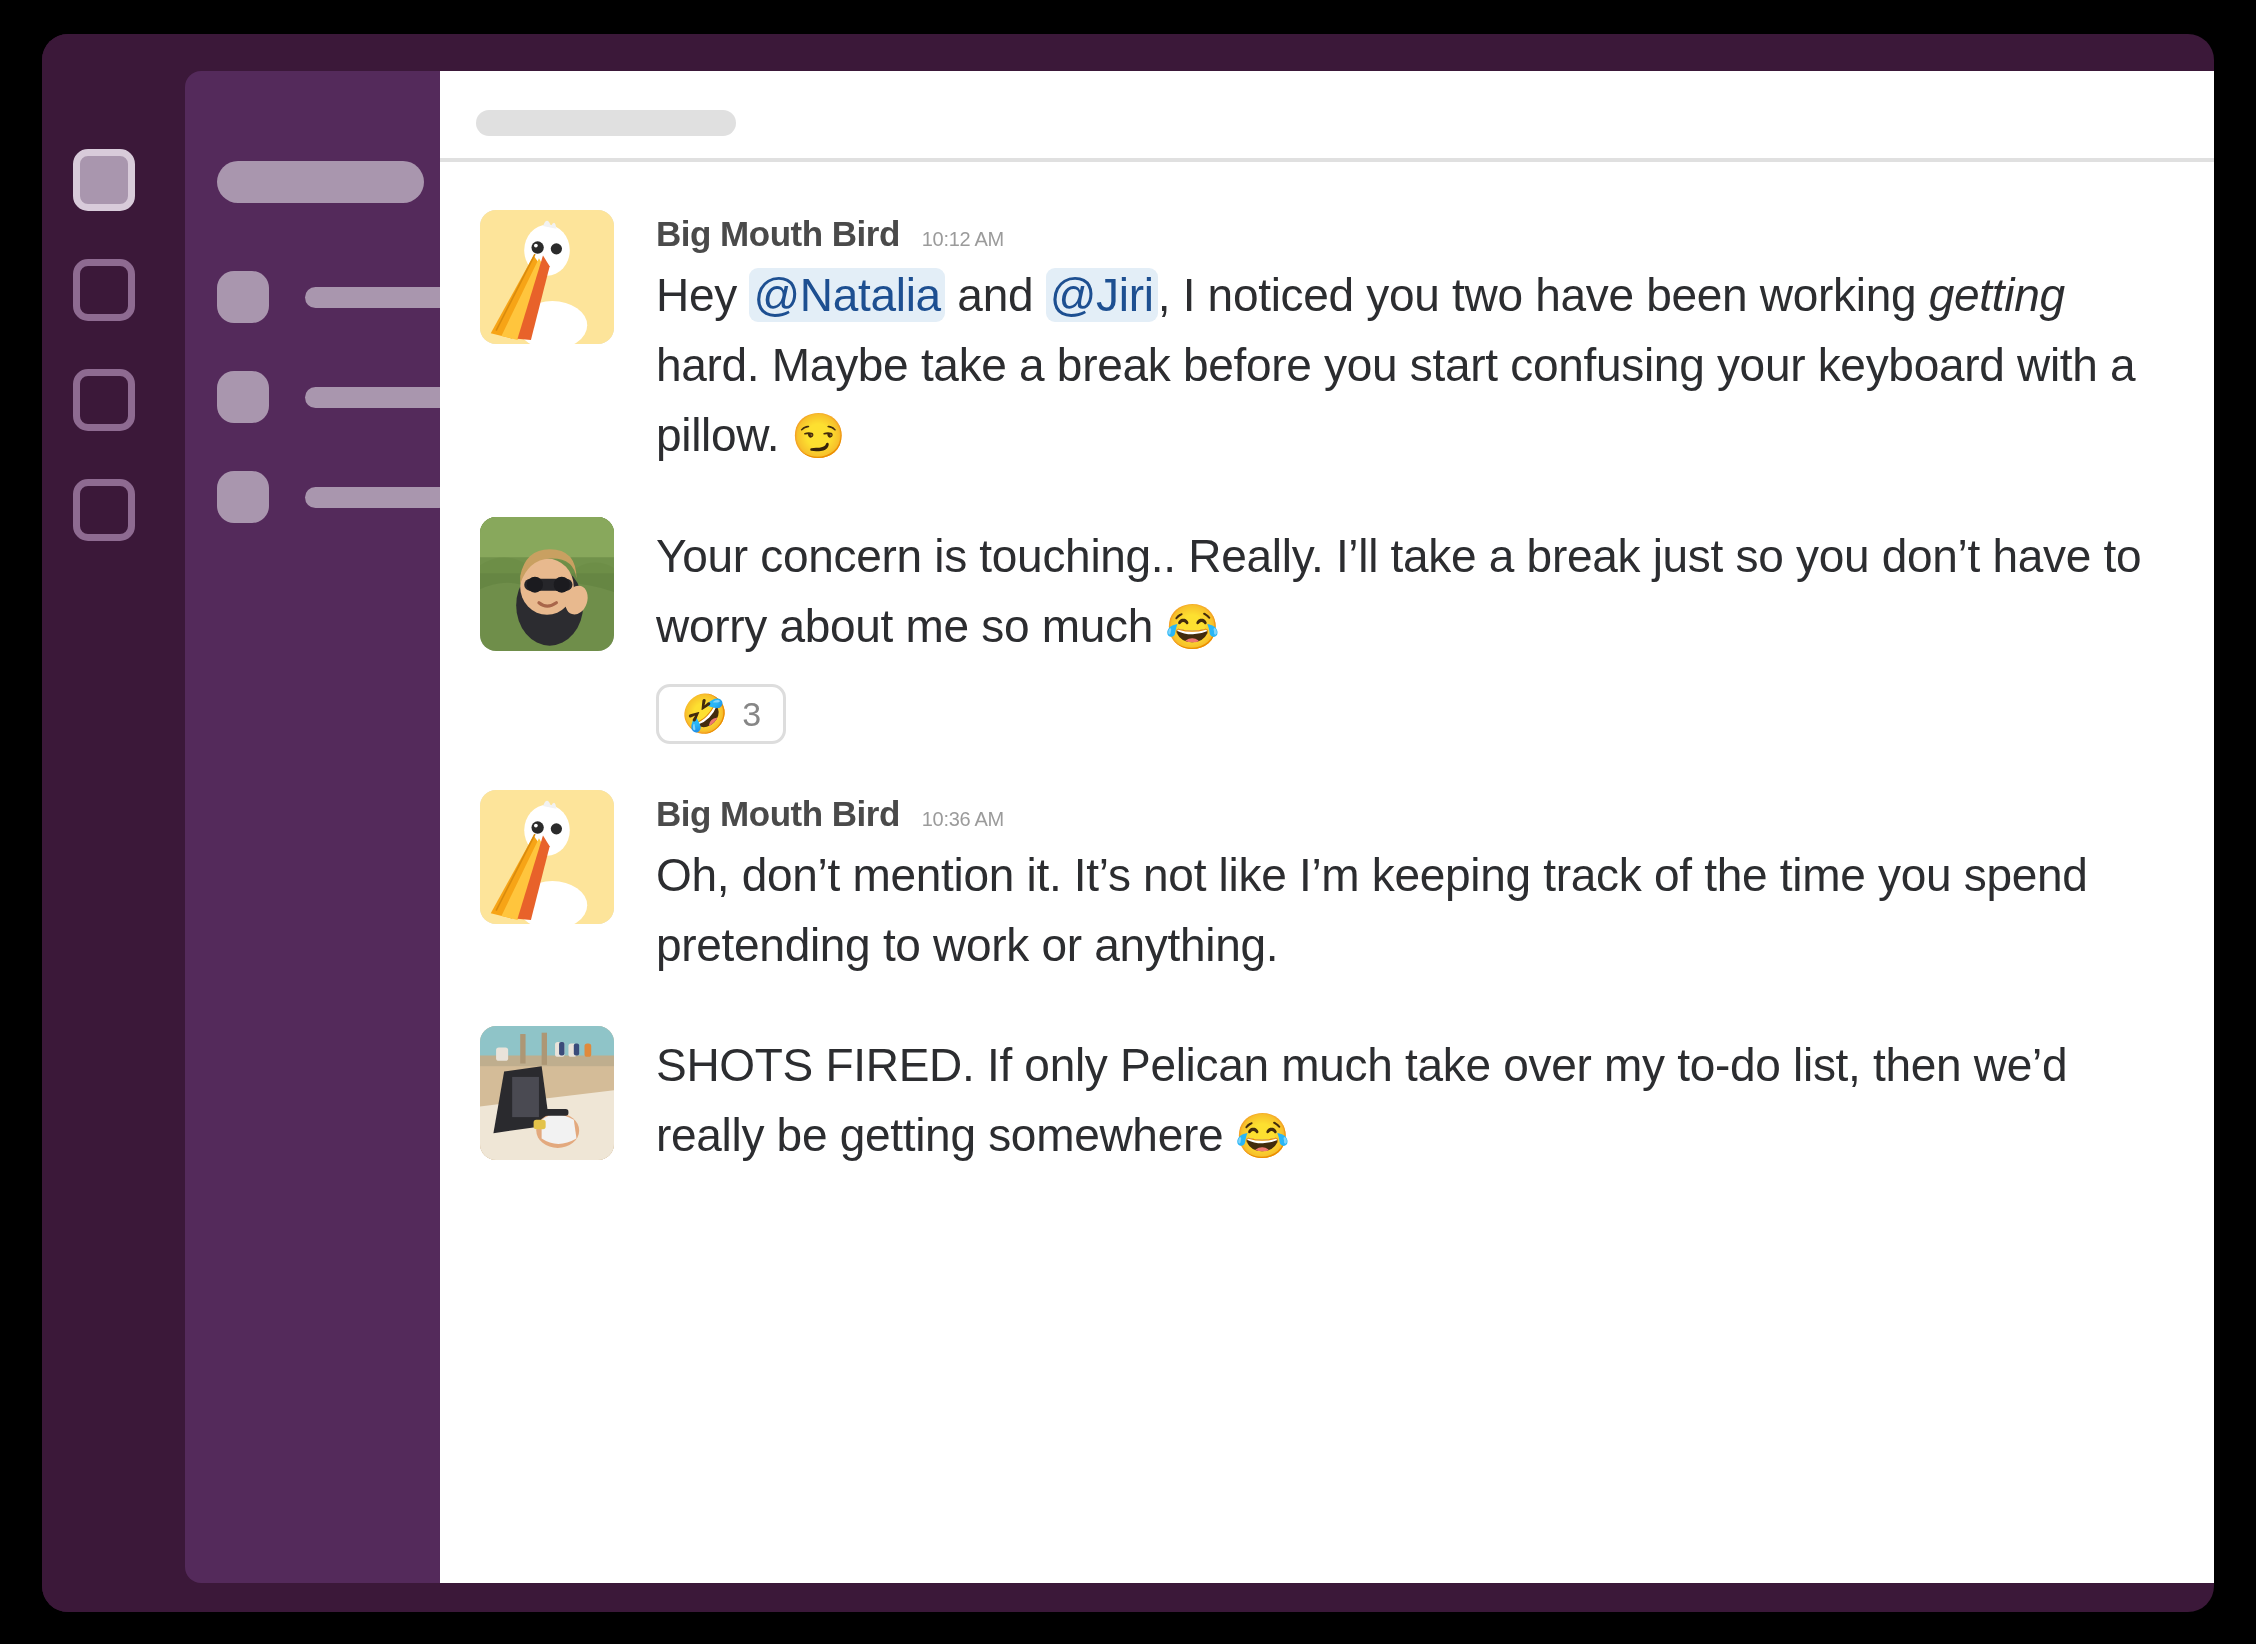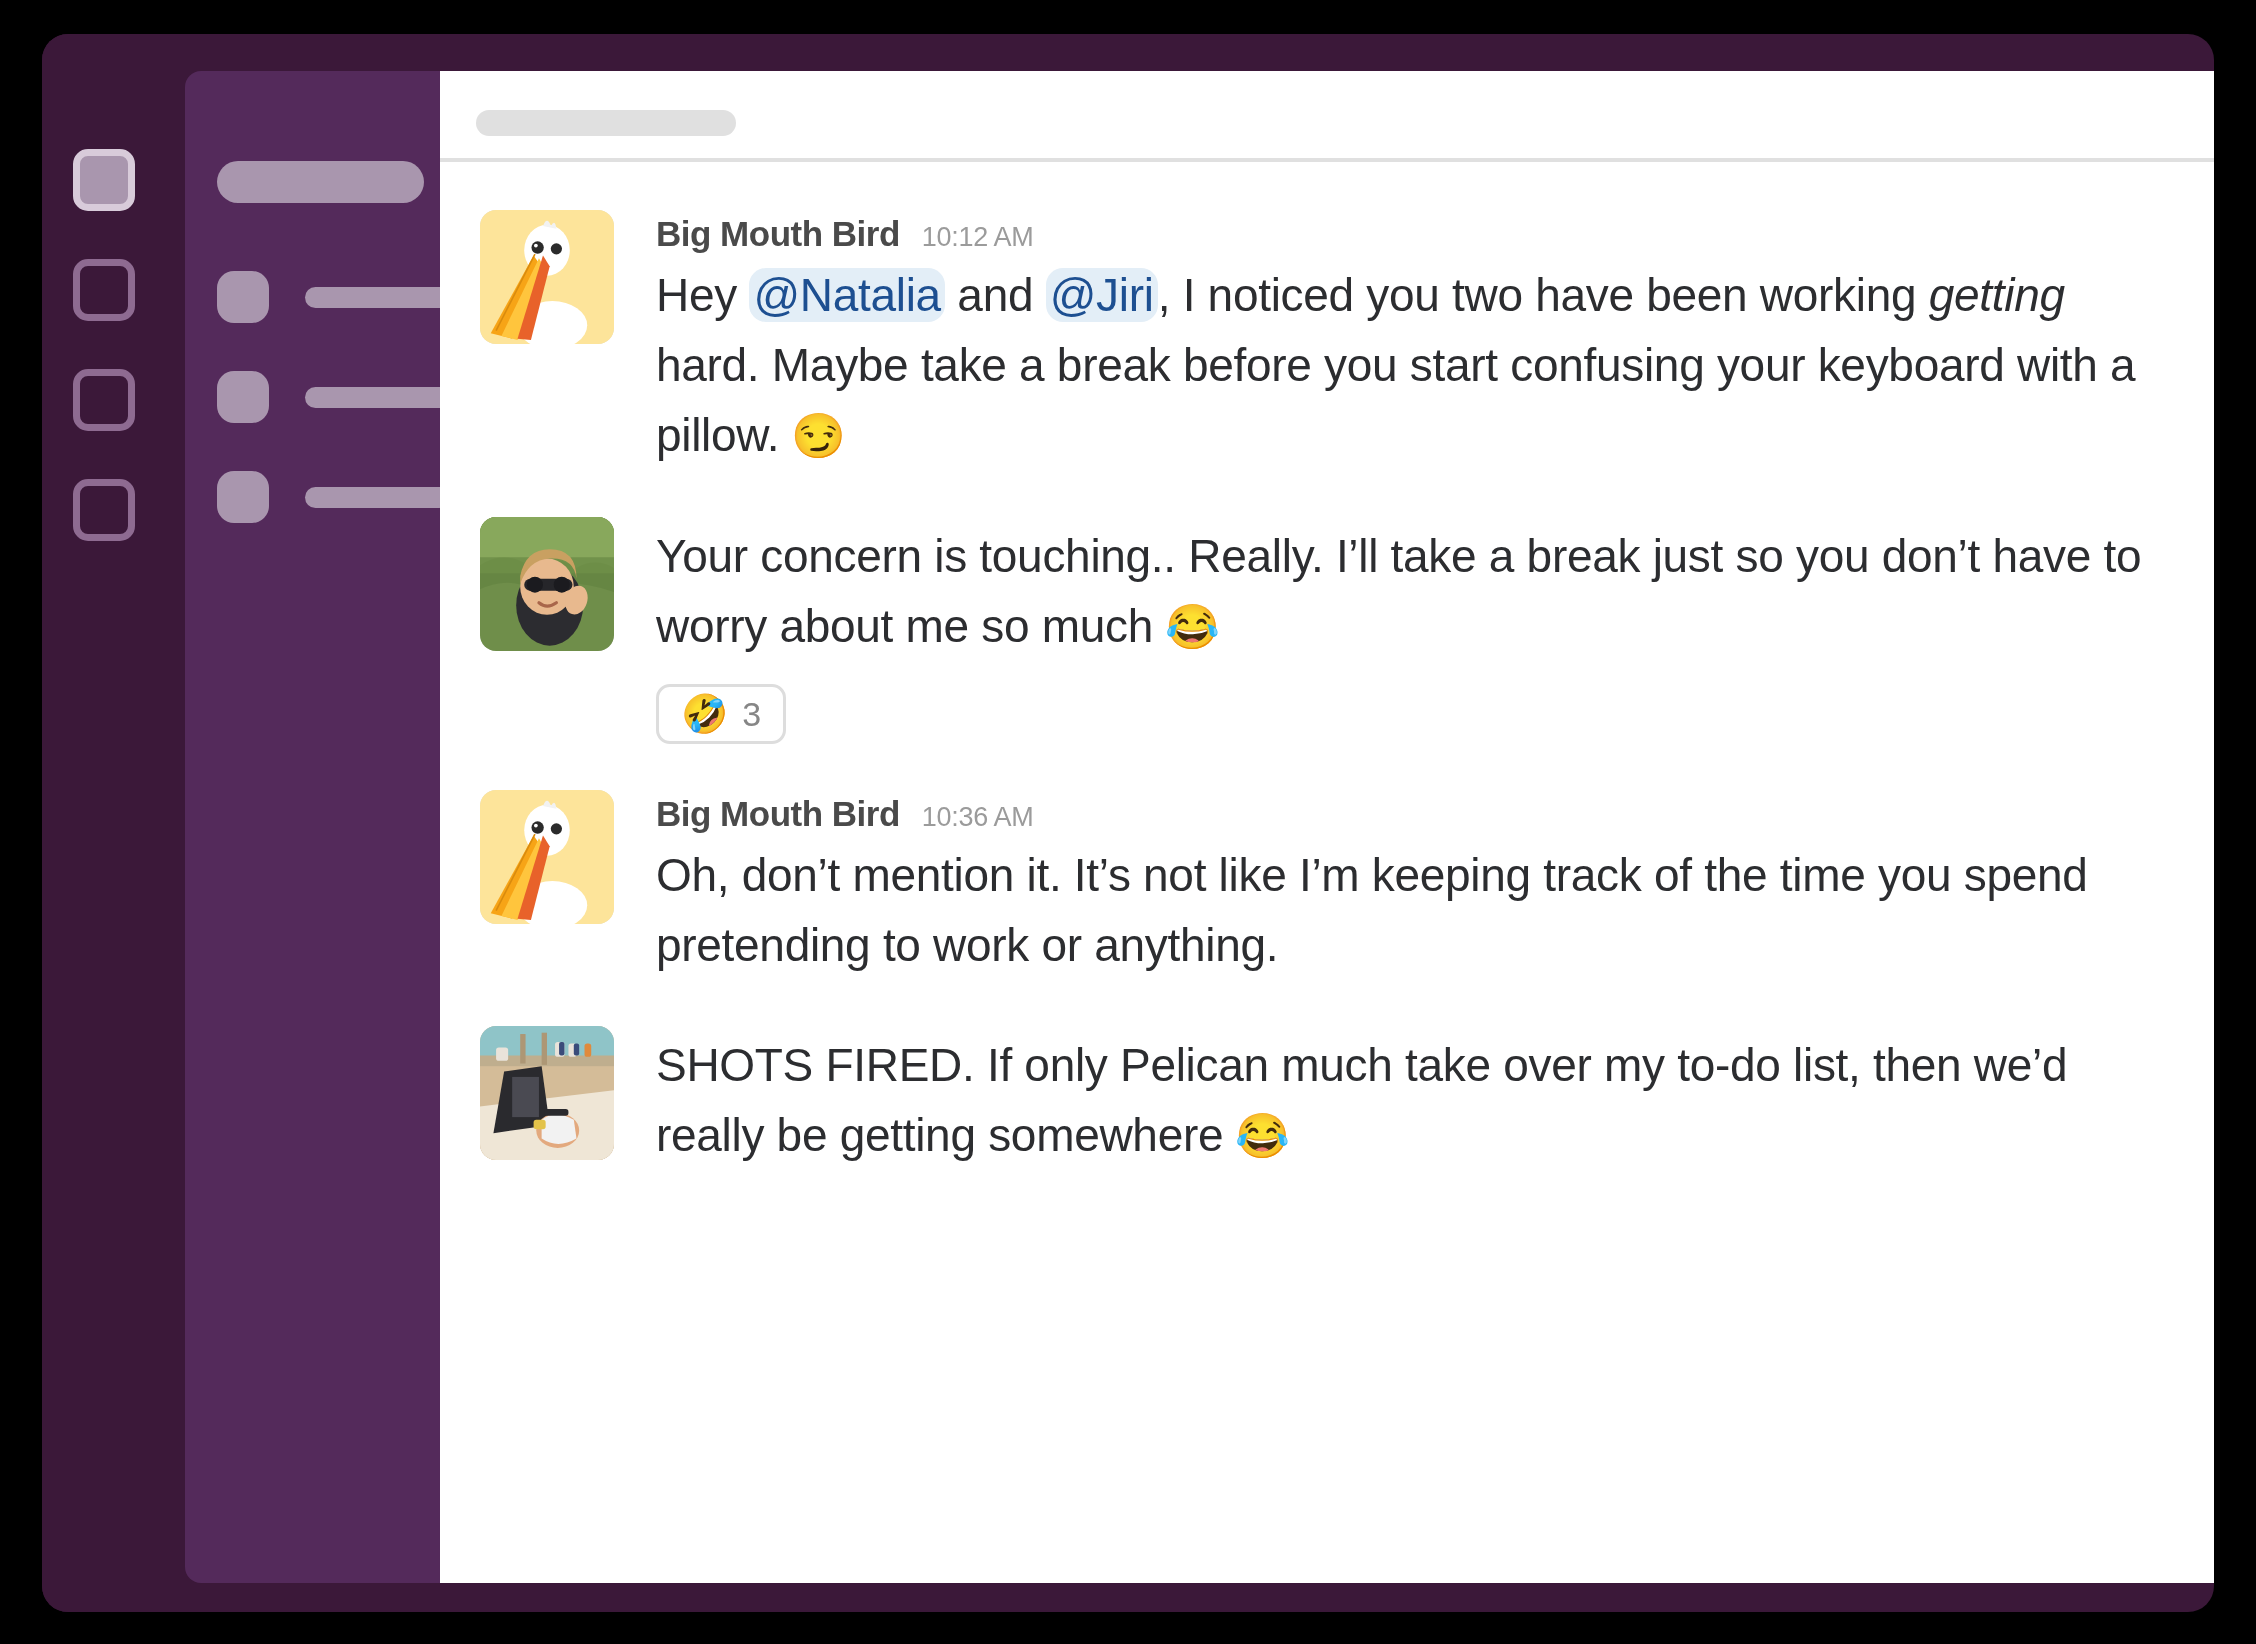"10:12 AM" .msg-time { font-size: 27px -> 20px }
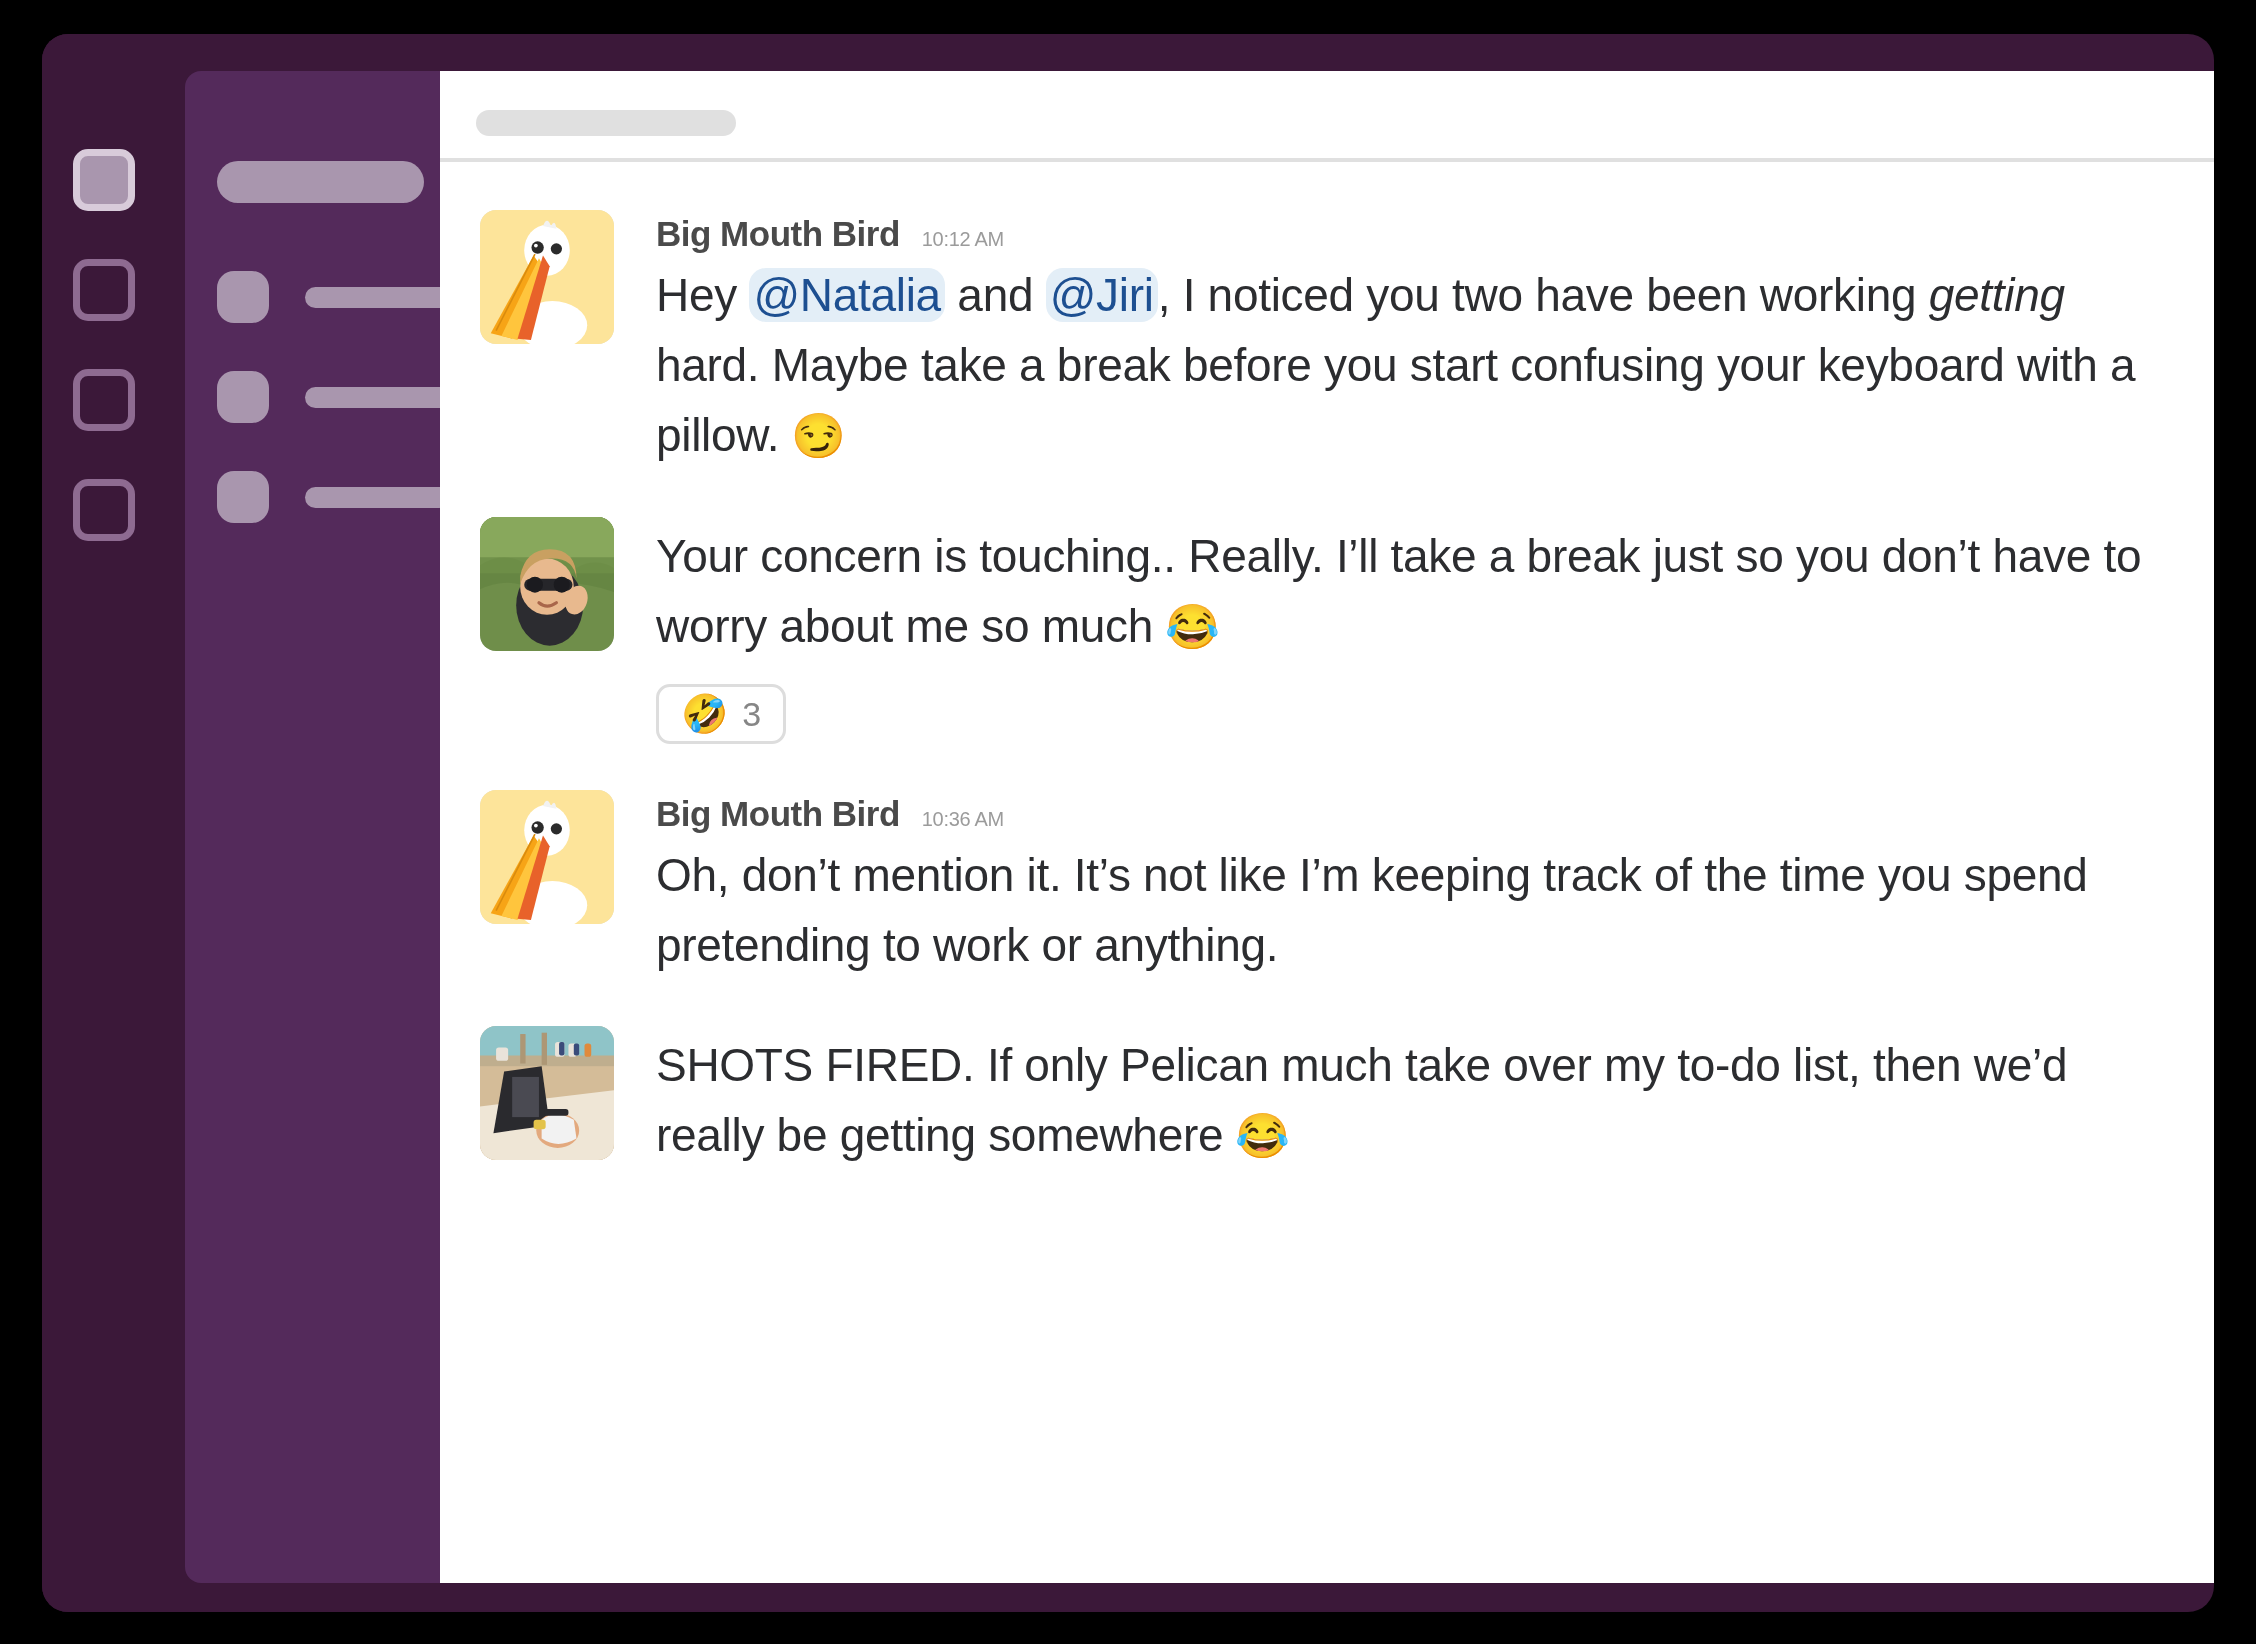"@Natalia" .mention { border-radius: 17px -> 9px }
